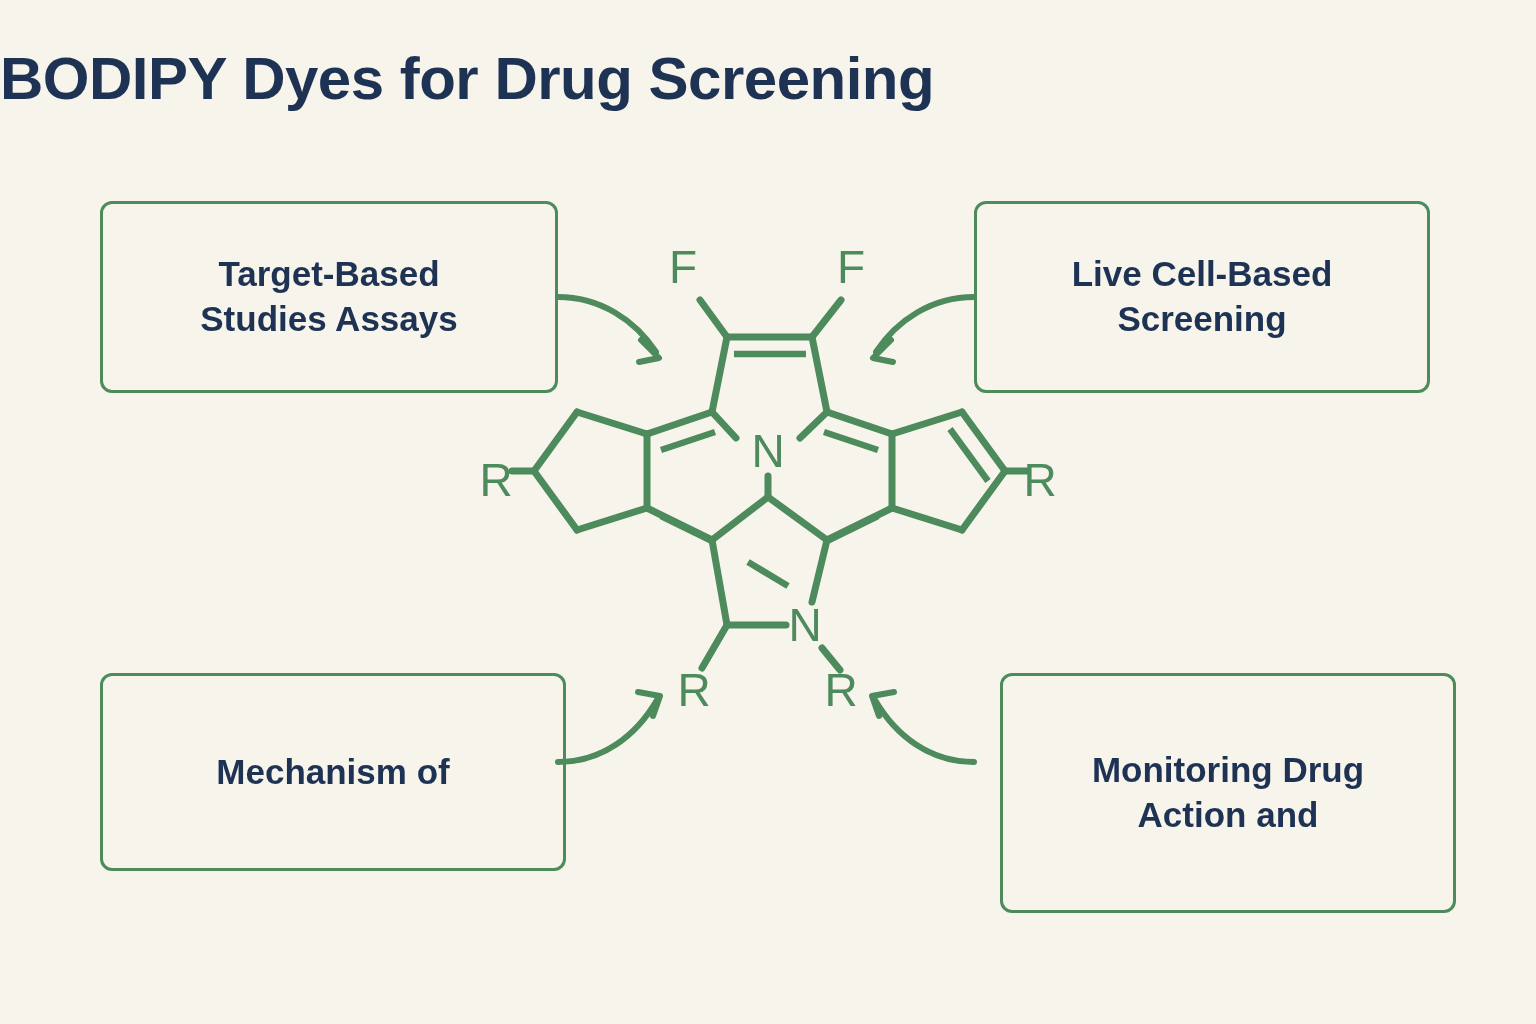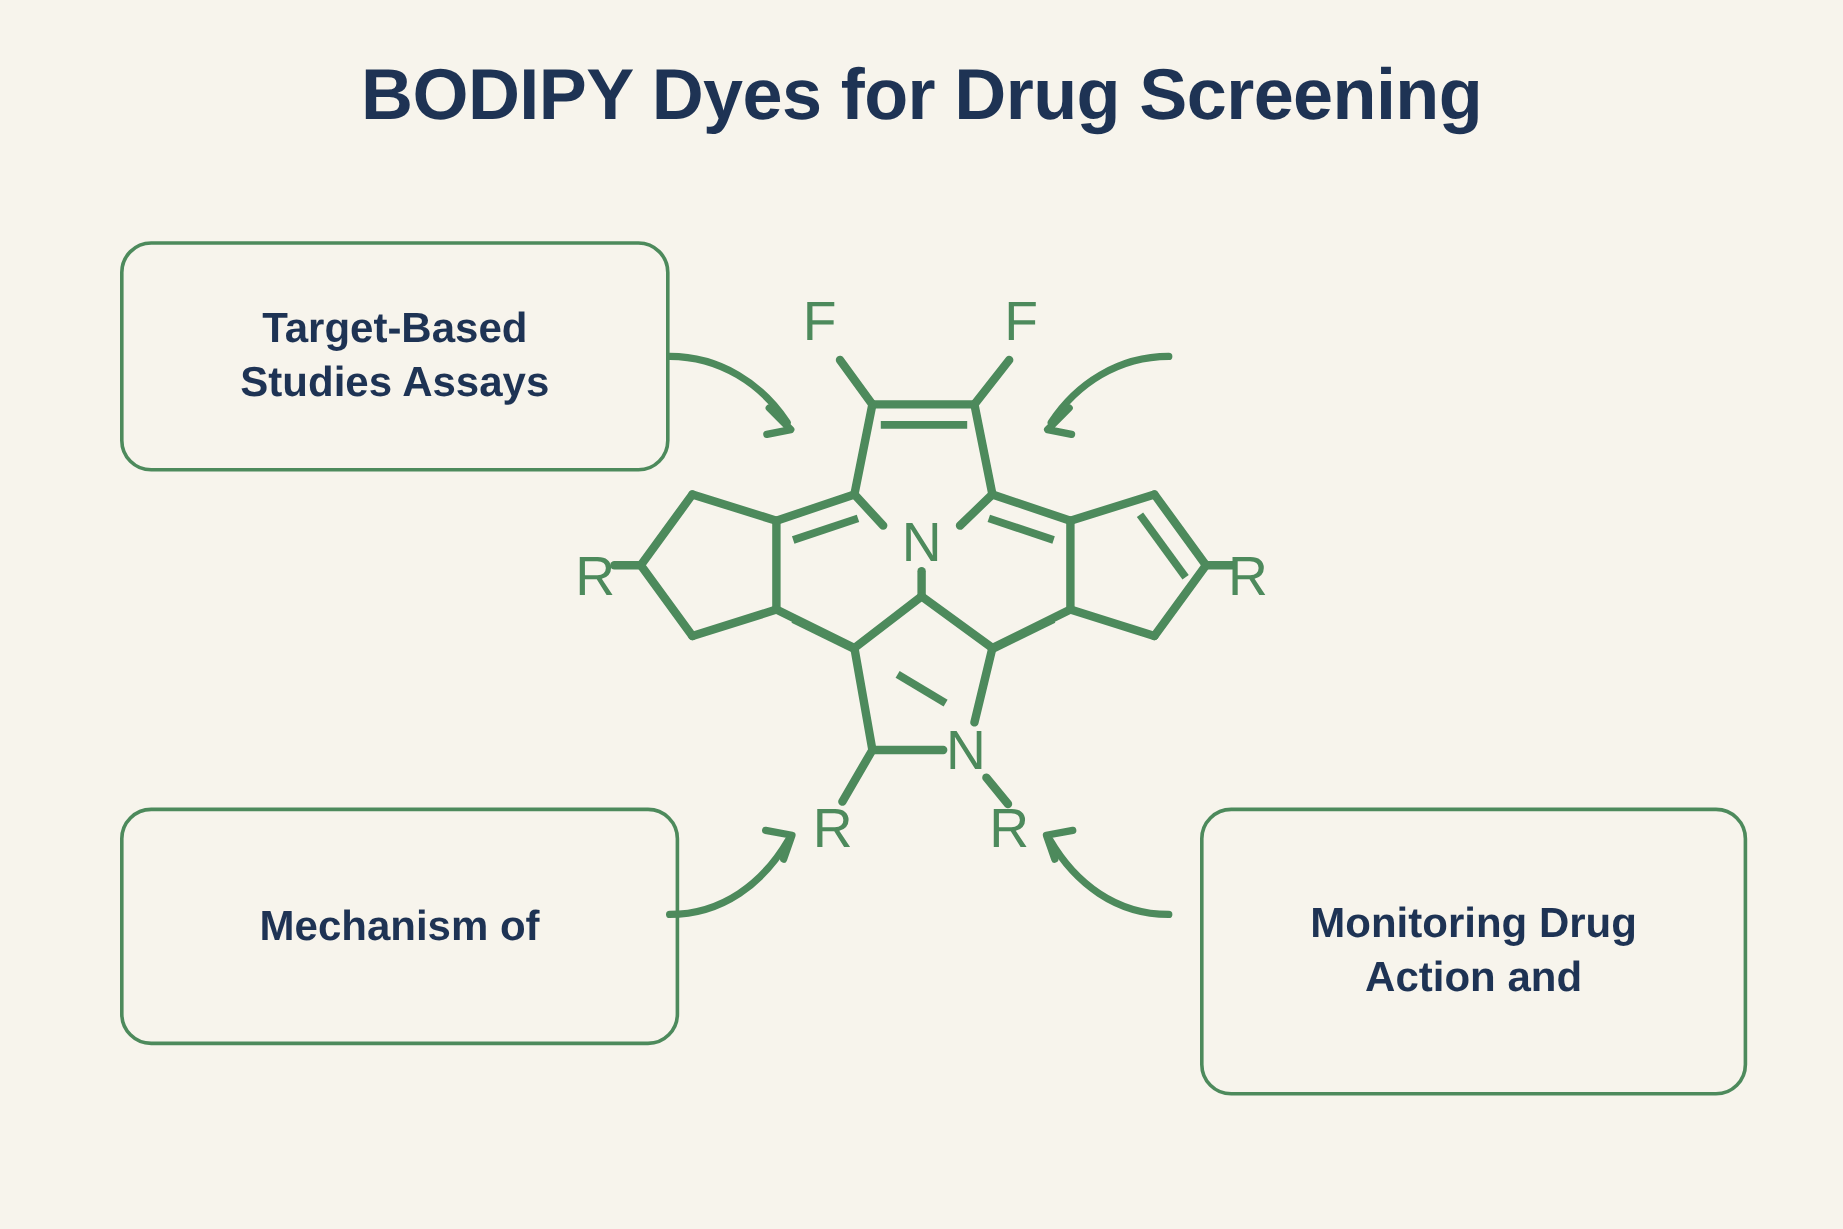"BODIPY Dyes for Drug Screening" #title { text-align: center -> none }
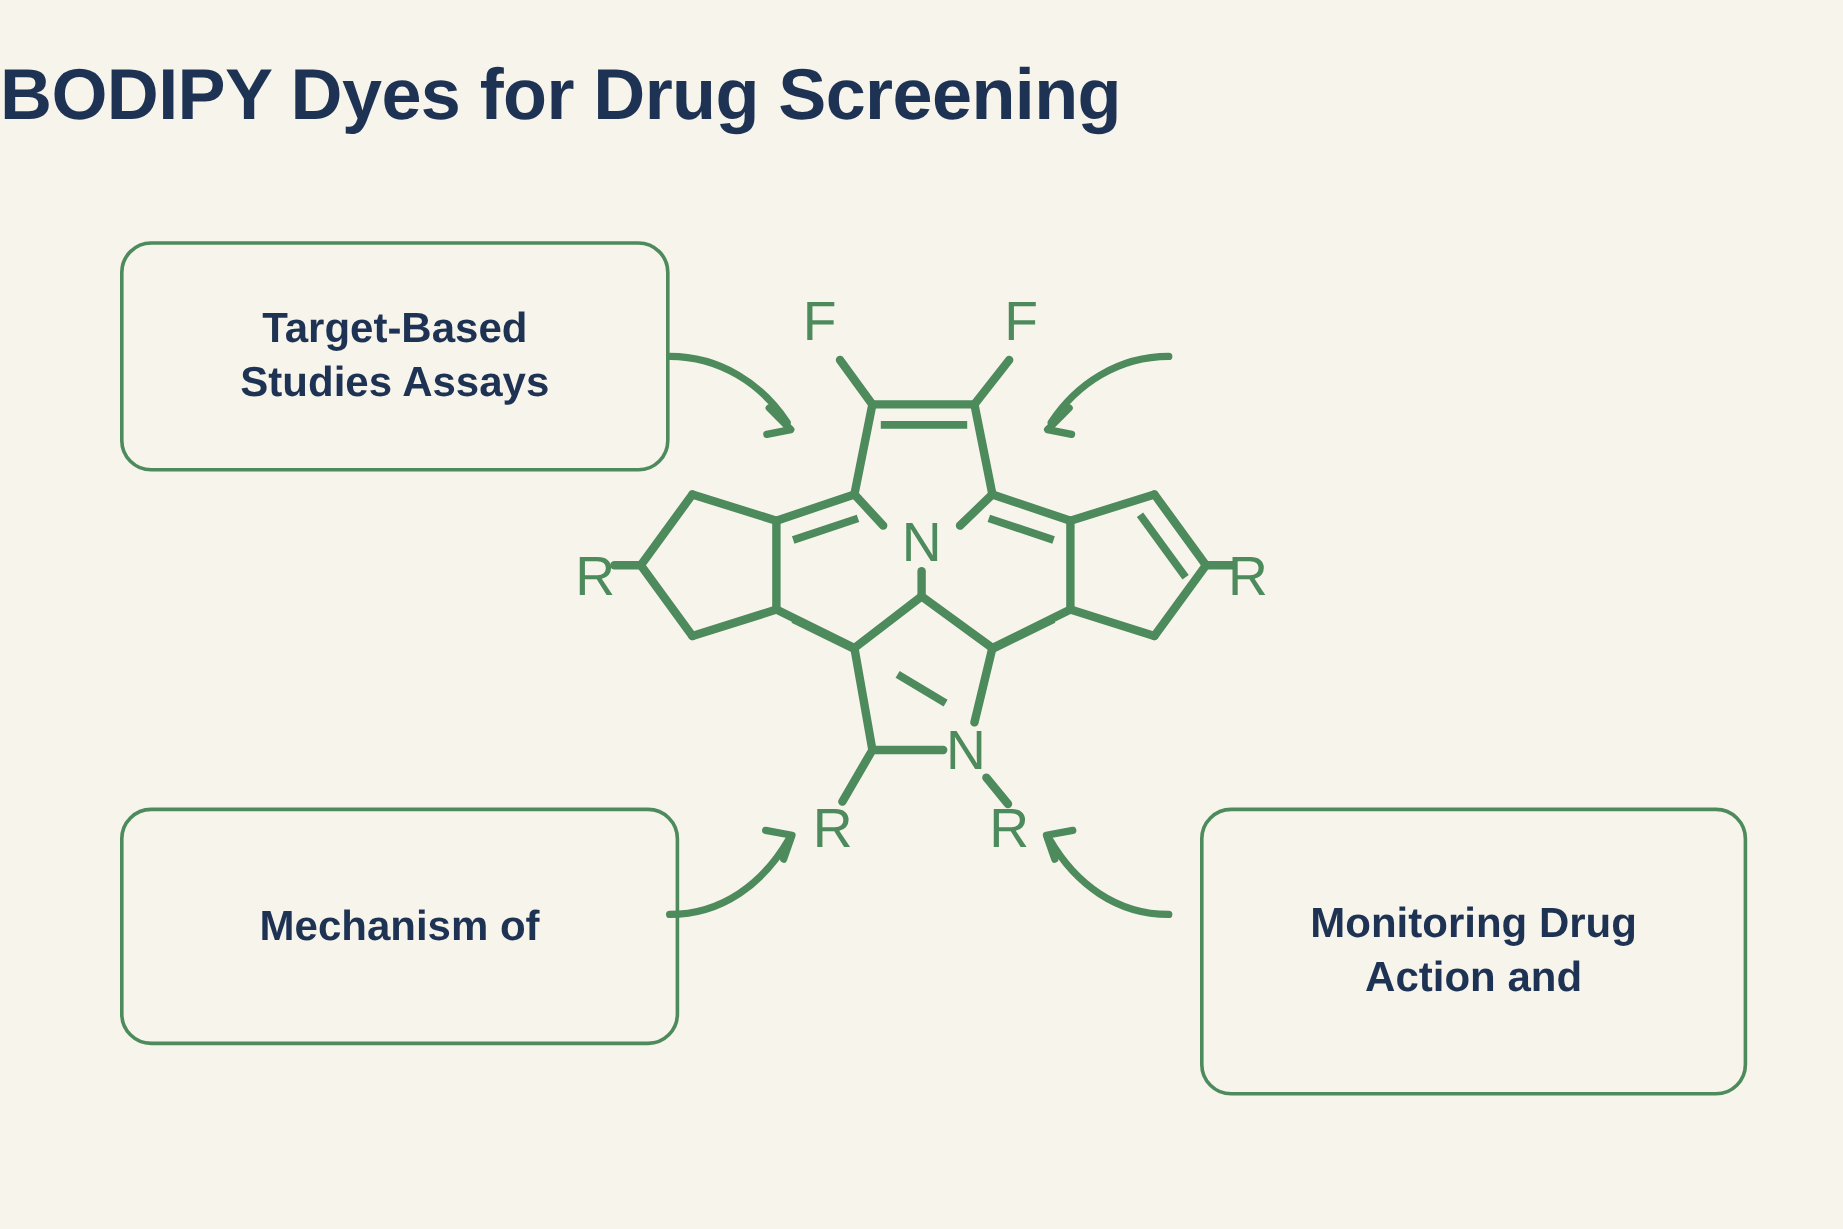"Target-Based" .card { border-radius: 26px -> 12px }
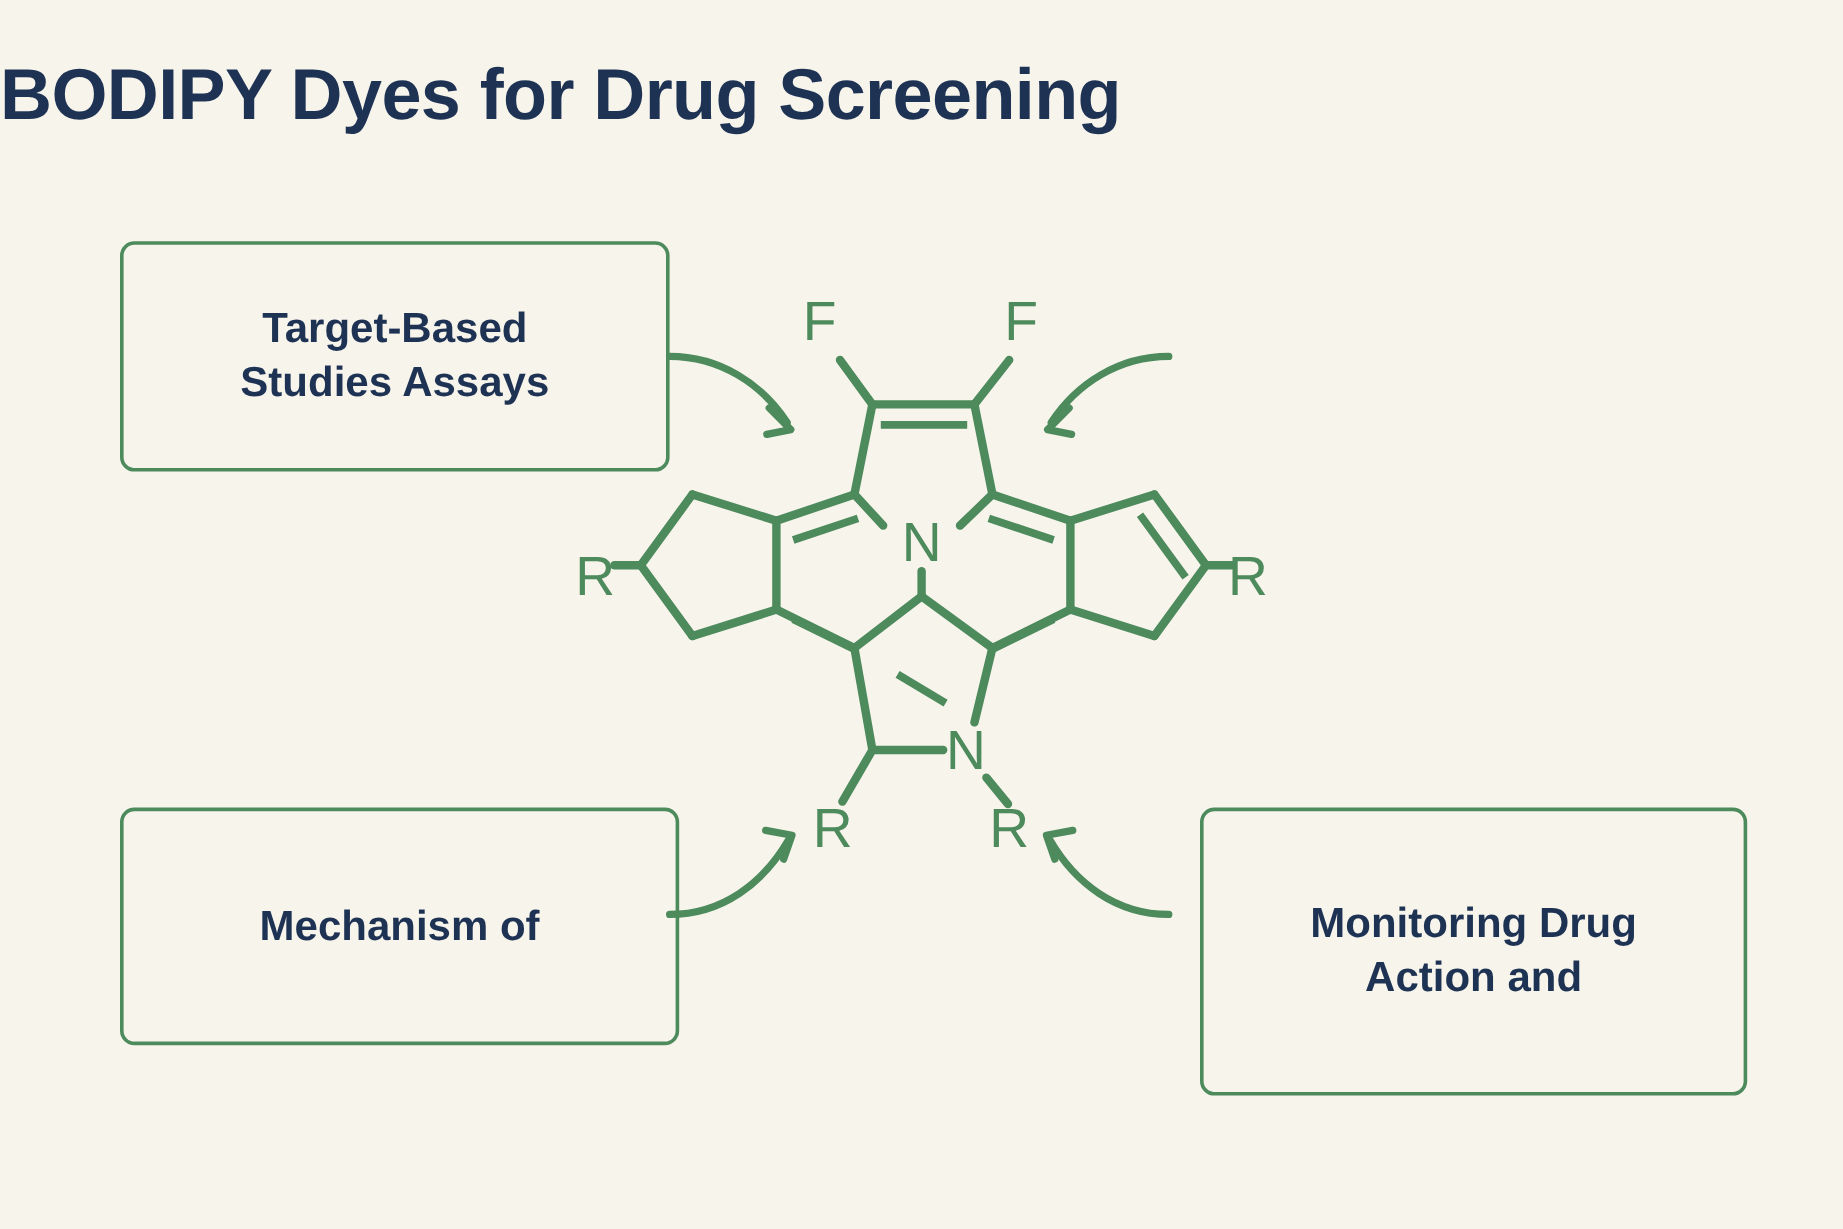"Live Cell-Based" div.card { html: none -> <div> <div> <span>Live Cell-Based</span><br> <span>Screening</span> </div> </div> }
